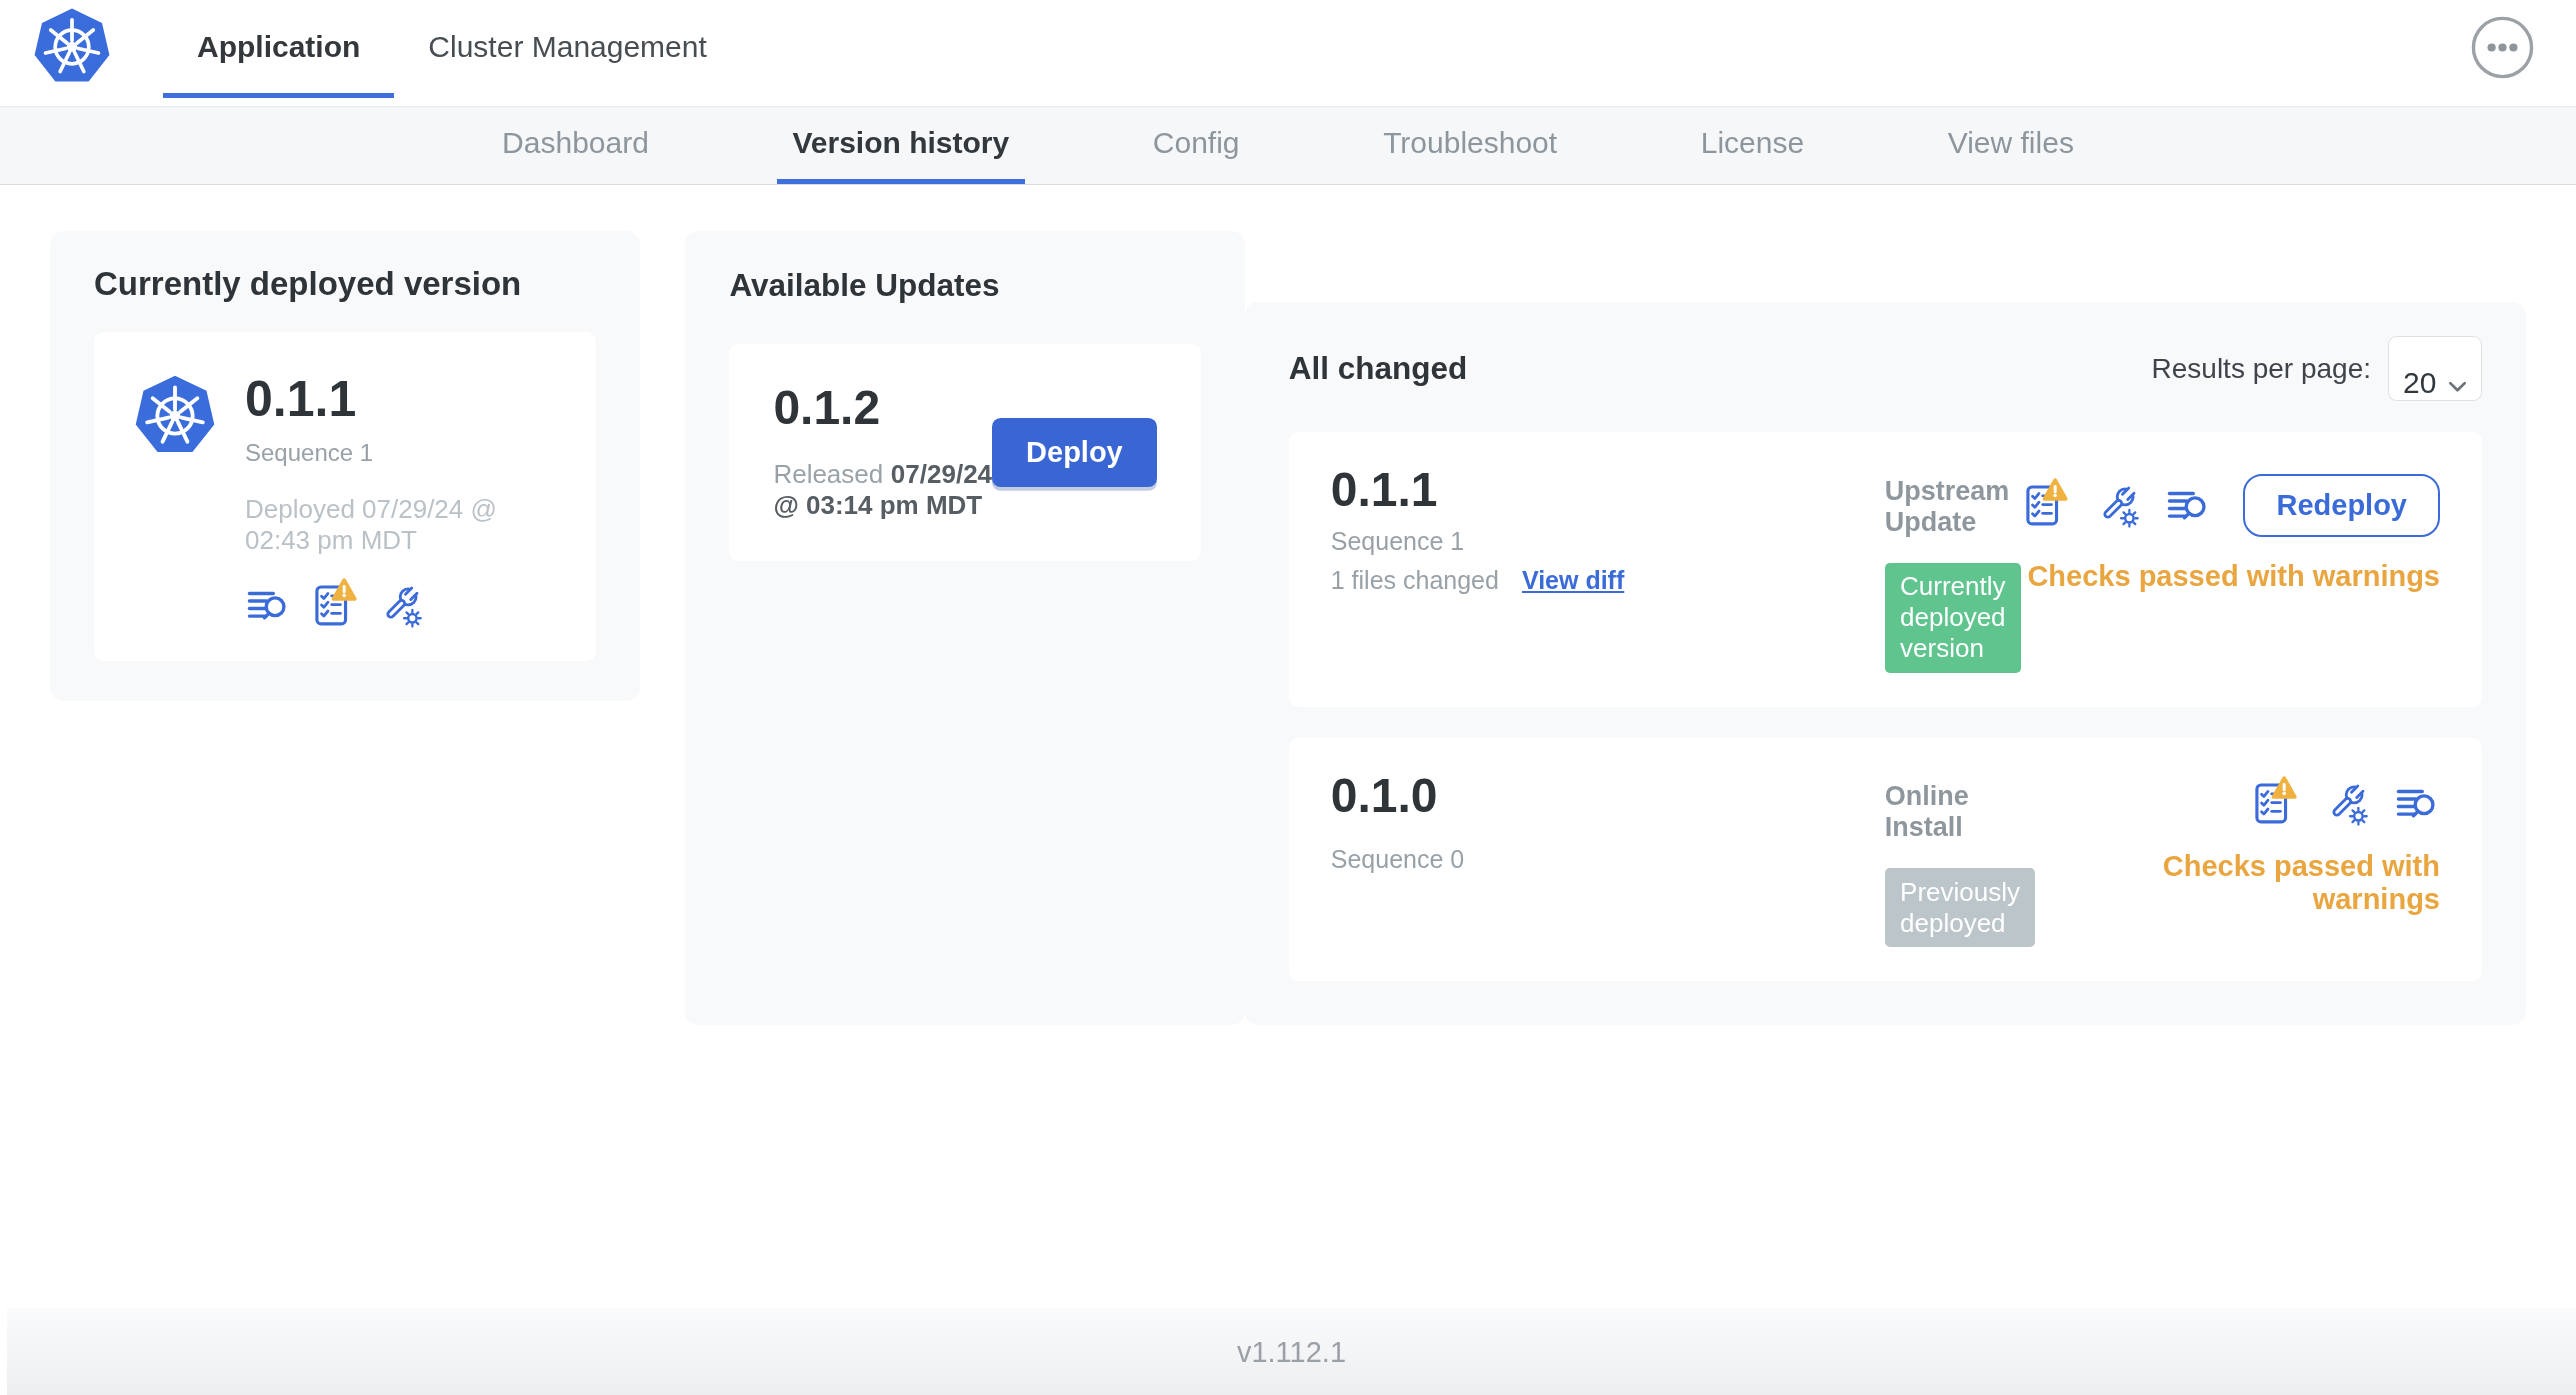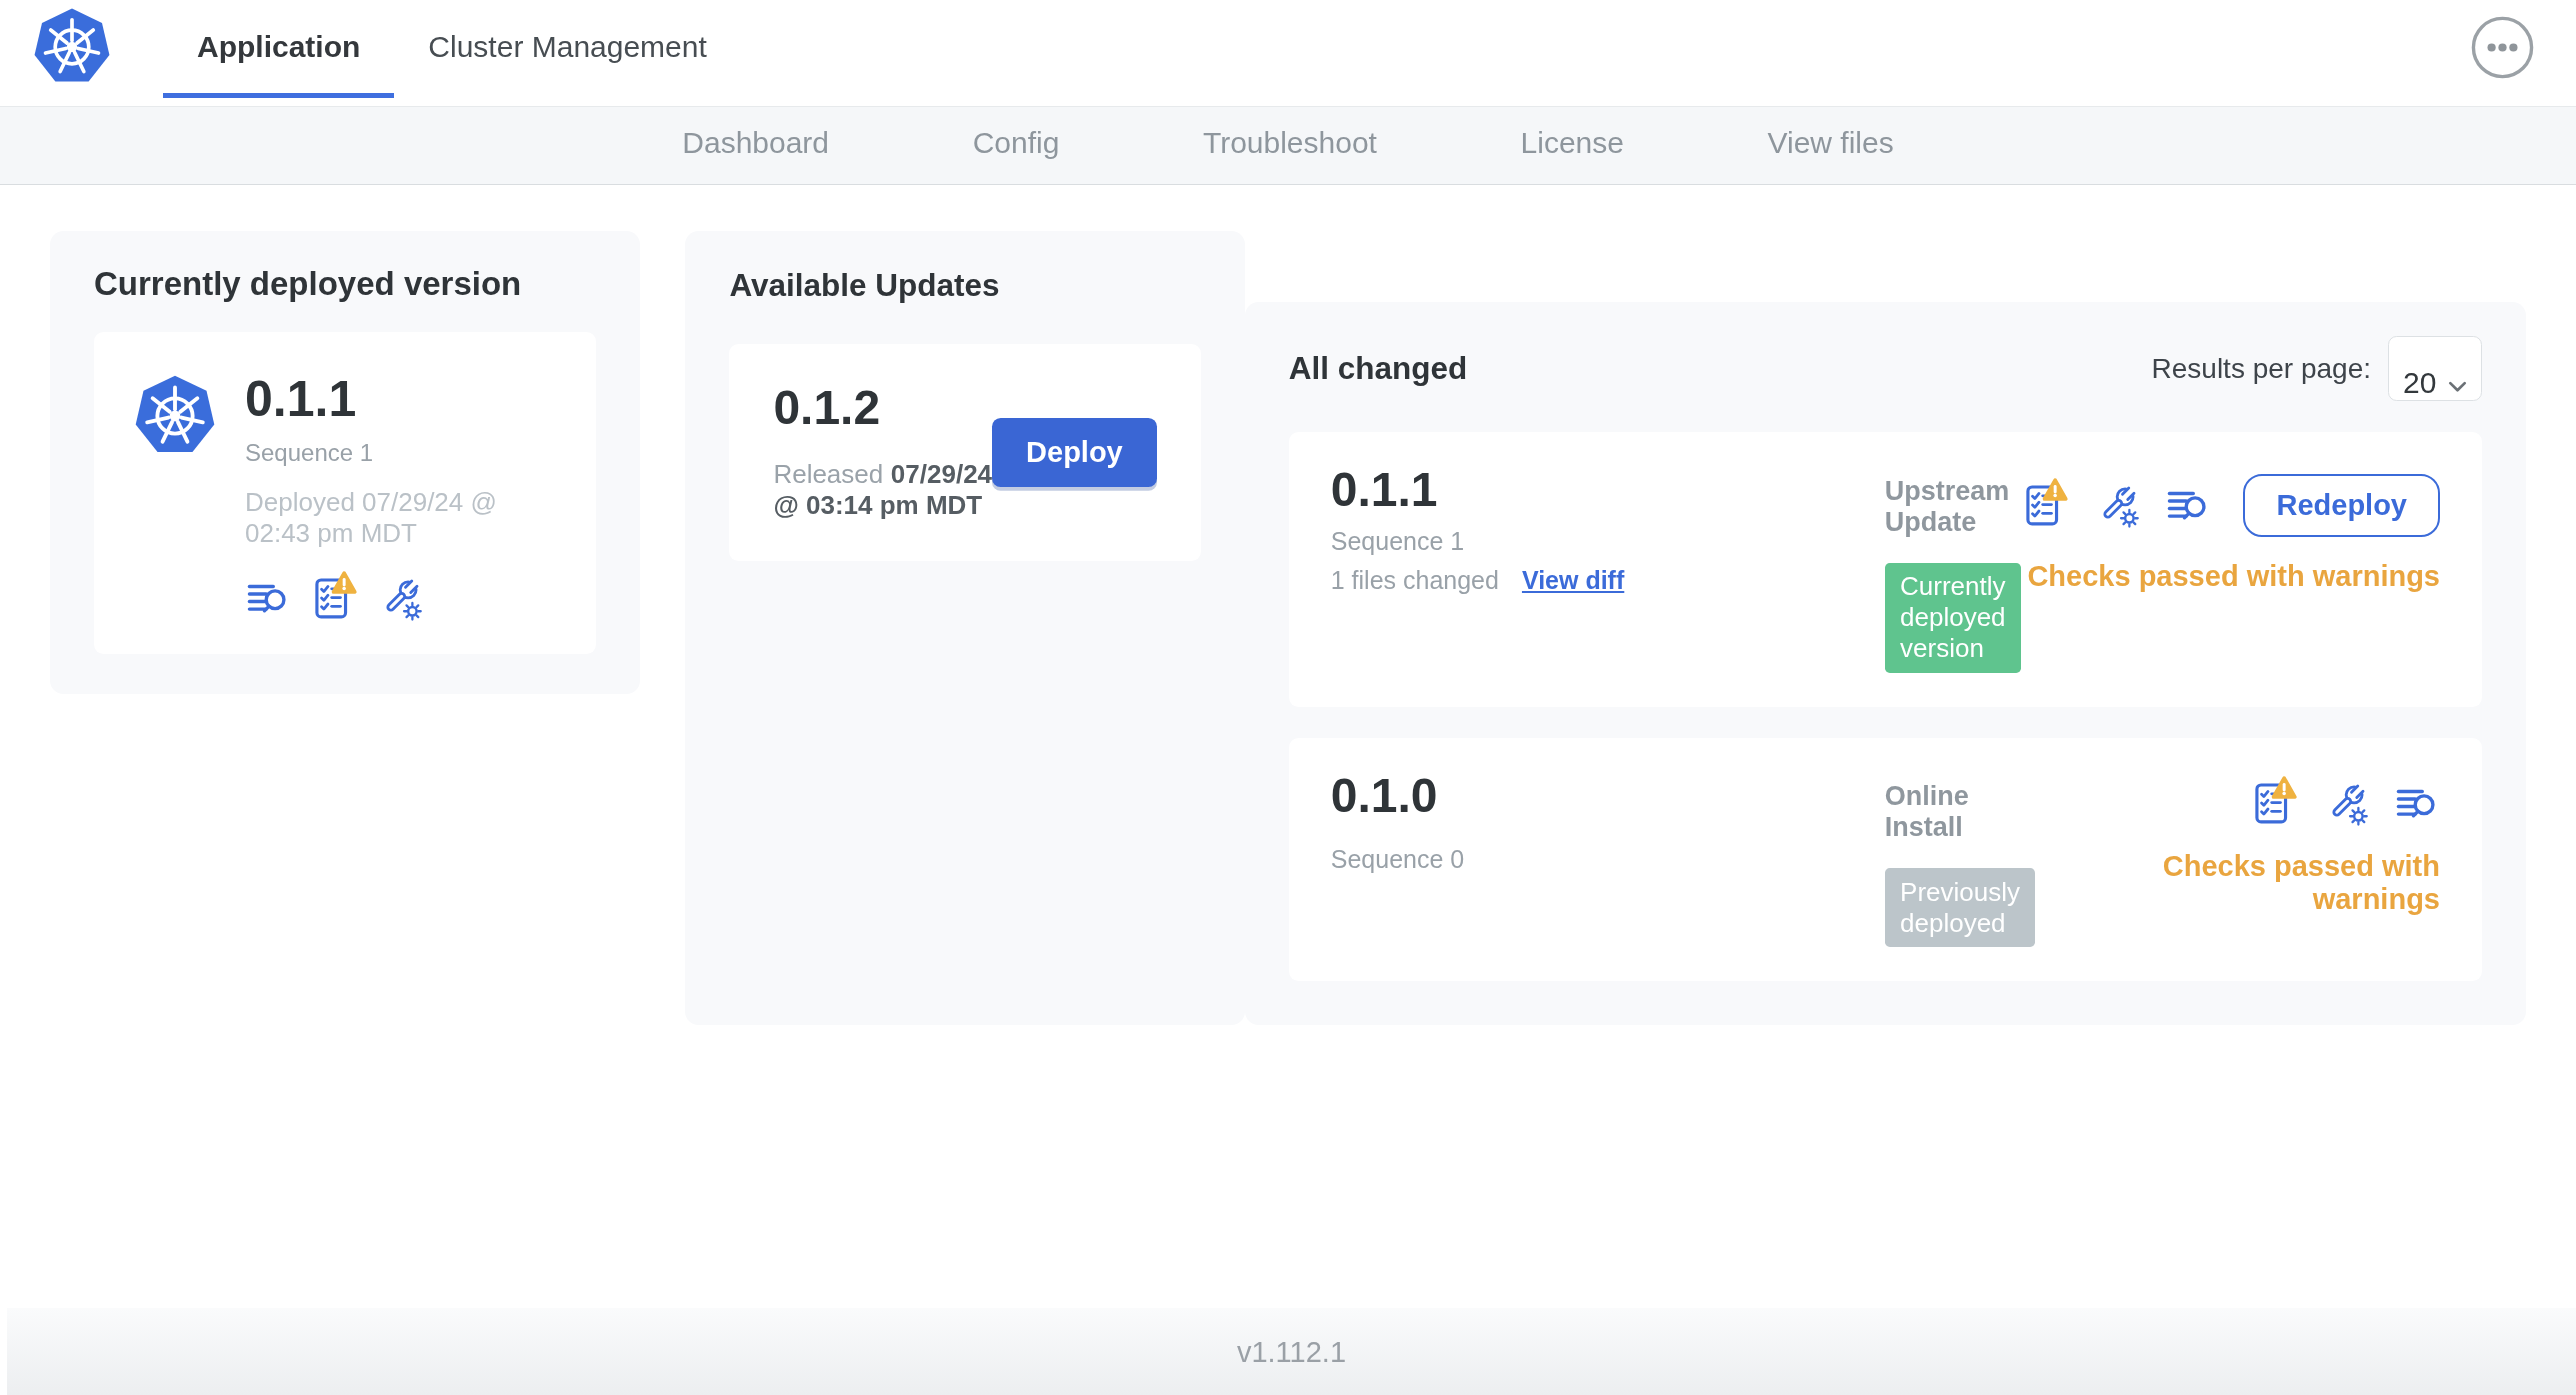"Version history" div.s-tab { html: none -> <div> <span>Version history</span> </div> }
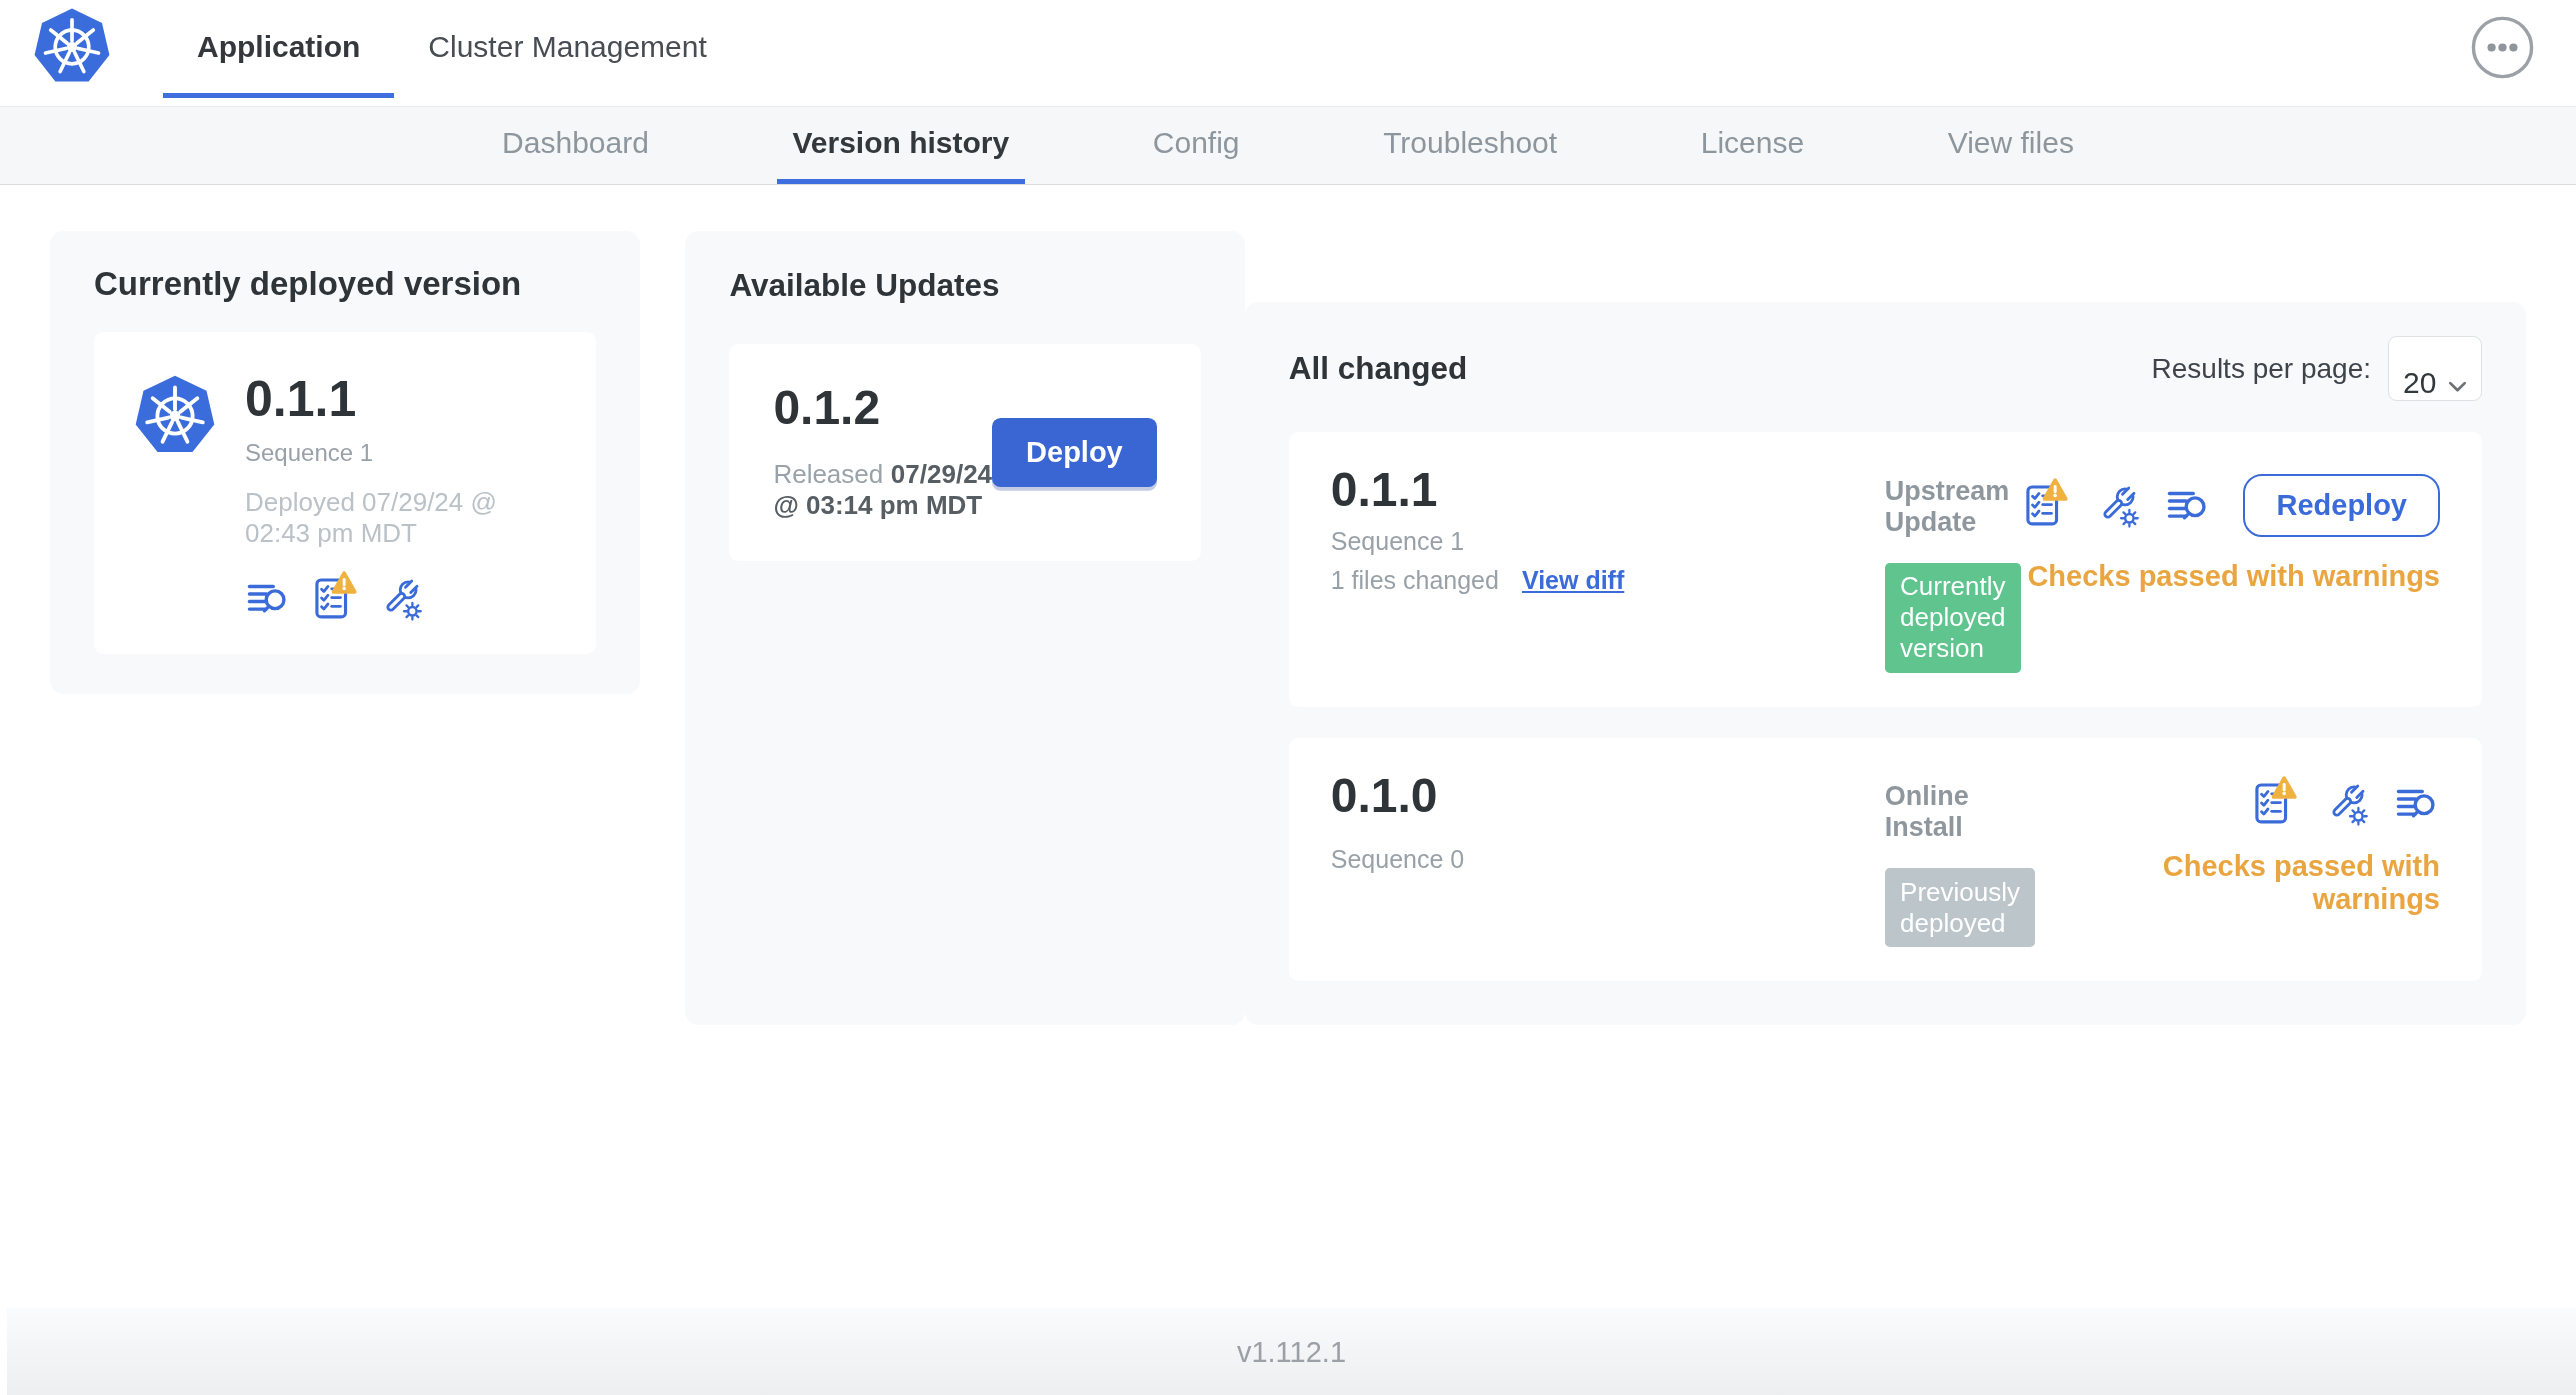"Deployed 07/29/24 @ 02:43 pm" .deployed-text { margin-top: 20px -> 27px }
